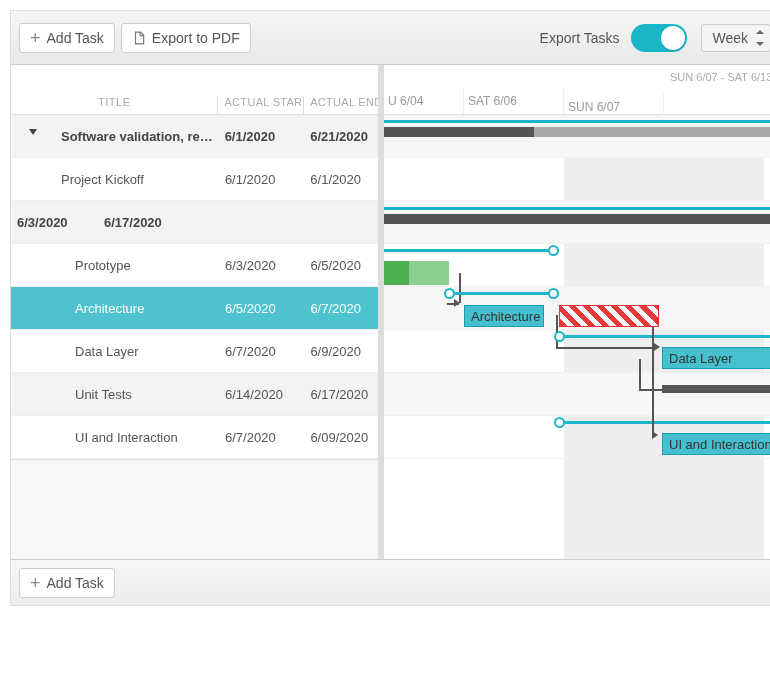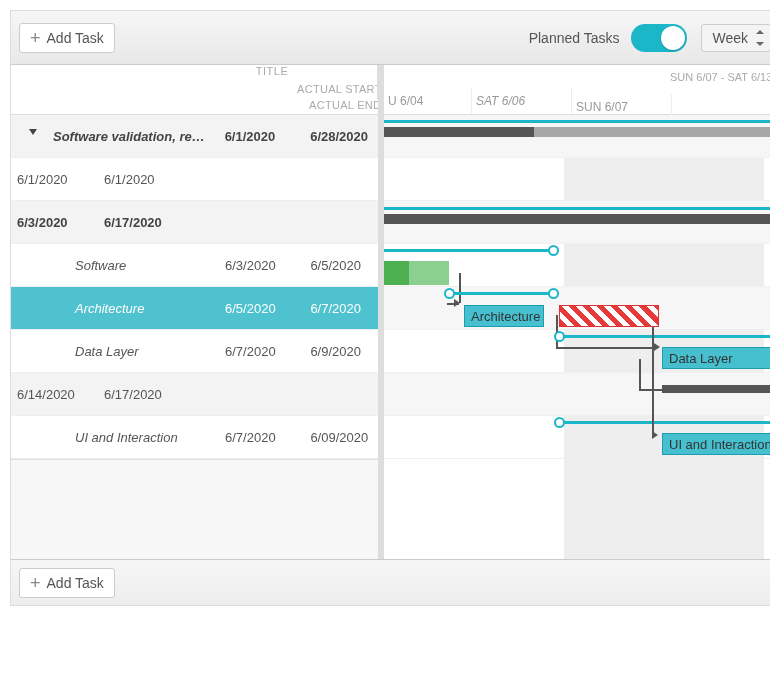"Export to PDF" button.btn { html: none -> <button> <span> <svg> <path></path> </svg> </span> <span>Export to PDF</span> </button> }
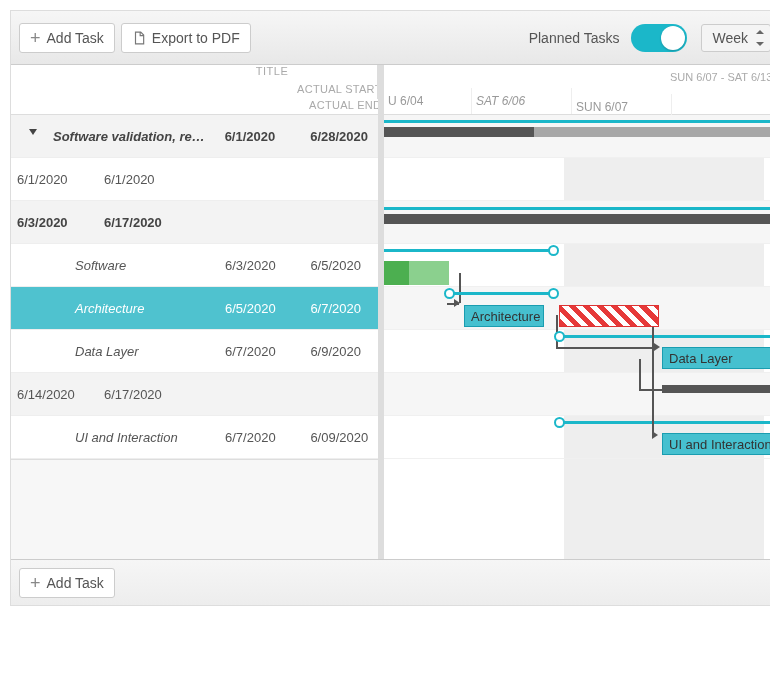"Planned Tasks" span.planned-label { text: Planned -> Export }
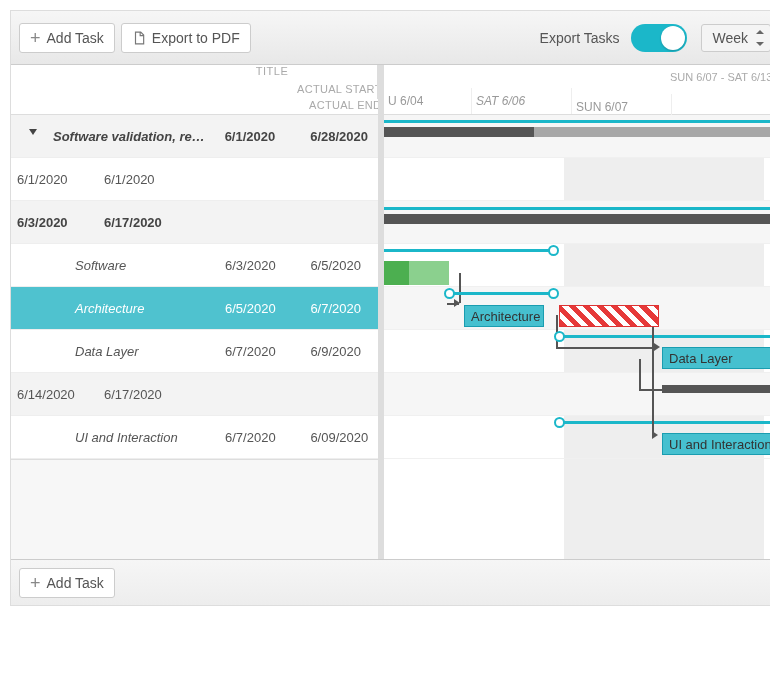"TITLE" .grid-header { flex-direction: column -> none }
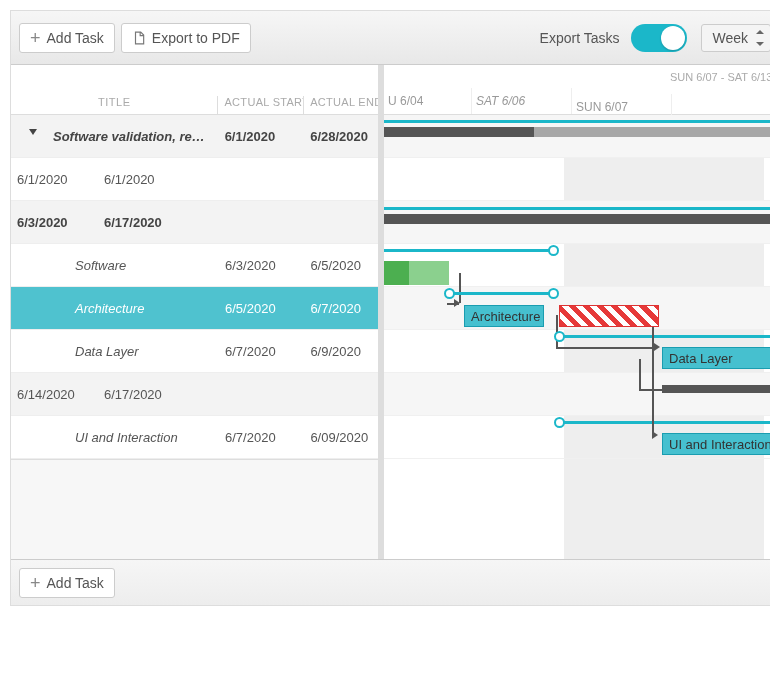"U 6/04" div { width: 88px -> 80px }
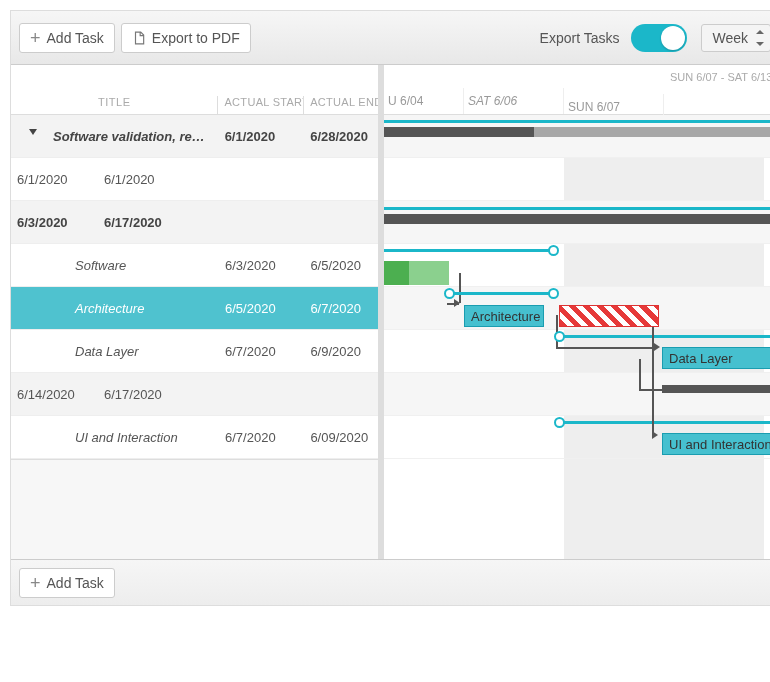"SAT 6/06" div { font-style: italic -> none }
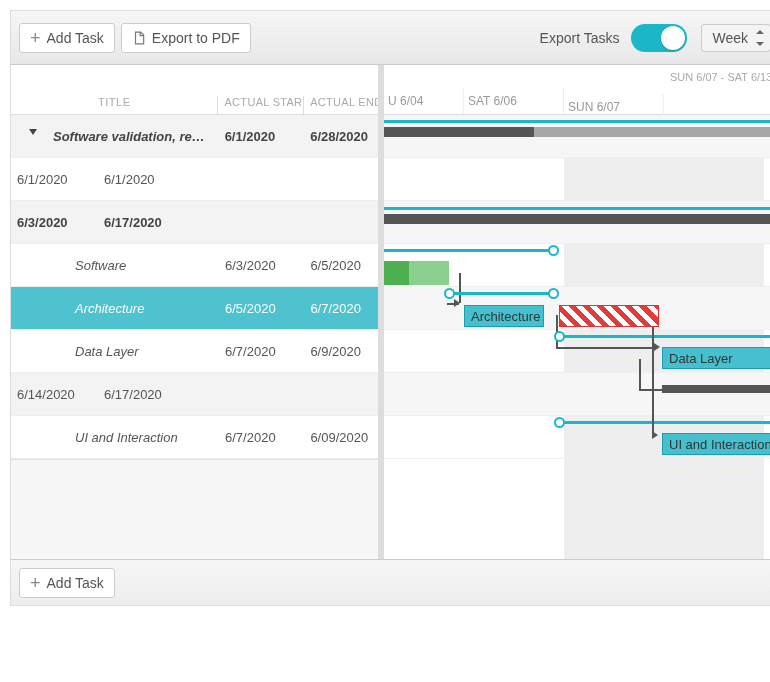"Software validation, re…" .row .c1 { font-style: italic -> none; gap: 12px -> 20px }
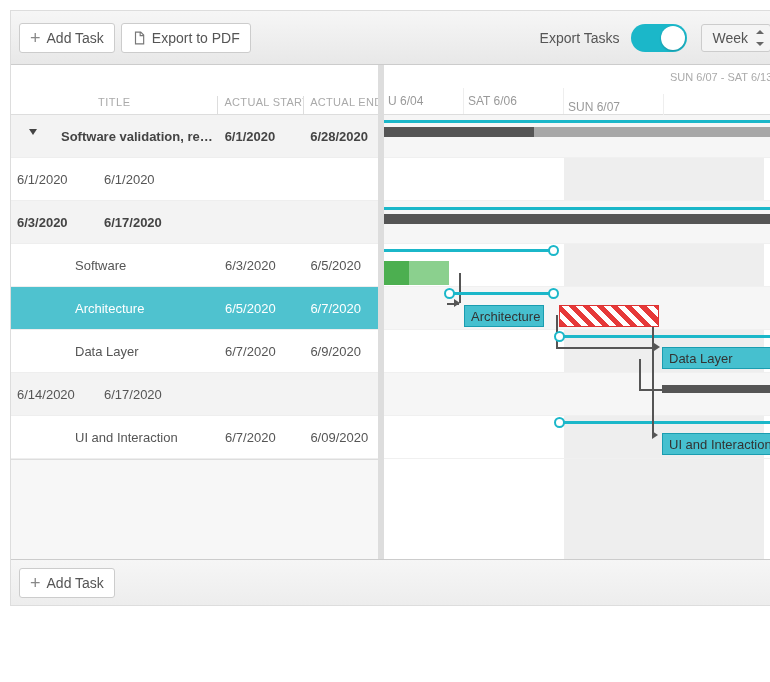"6/28/2020" div.c3 { text: 6/28/2020 -> 6/21/2020 }
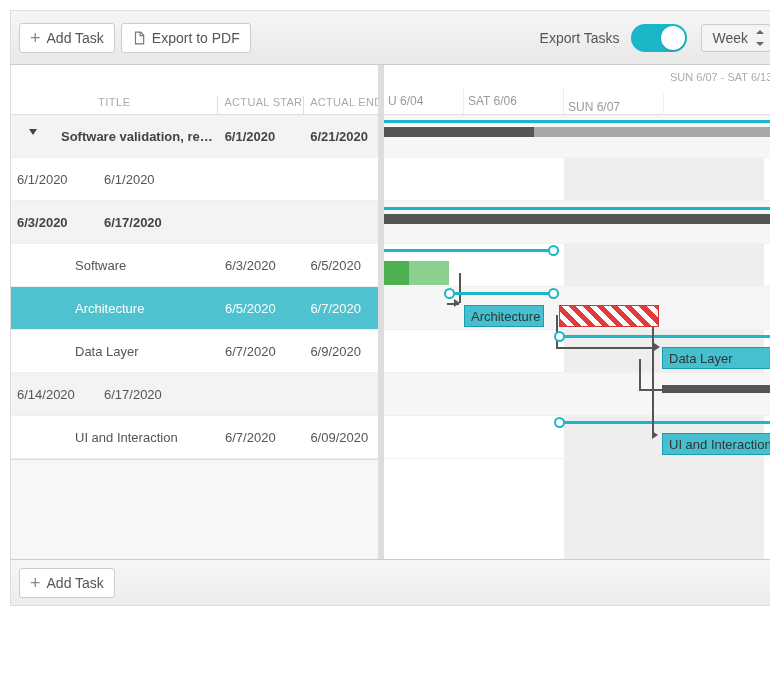"Project Kickoff" div.c1 { html: none -> <div> <span>Project Kickoff</span> </div> }
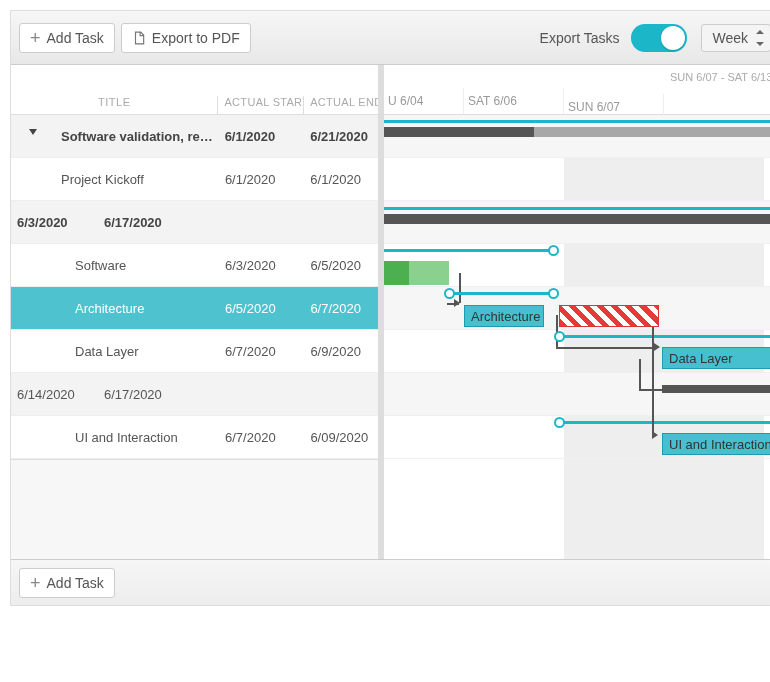"Software" span { text: Software -> Prototype }
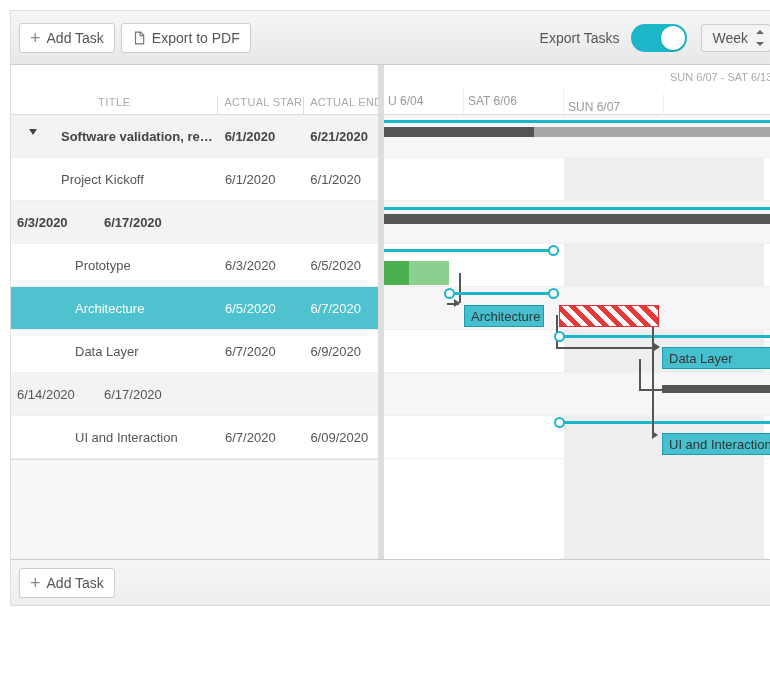"Unit Tests" div.c1 { html: none -> <div> <span>Unit Tests</span> </div> }
